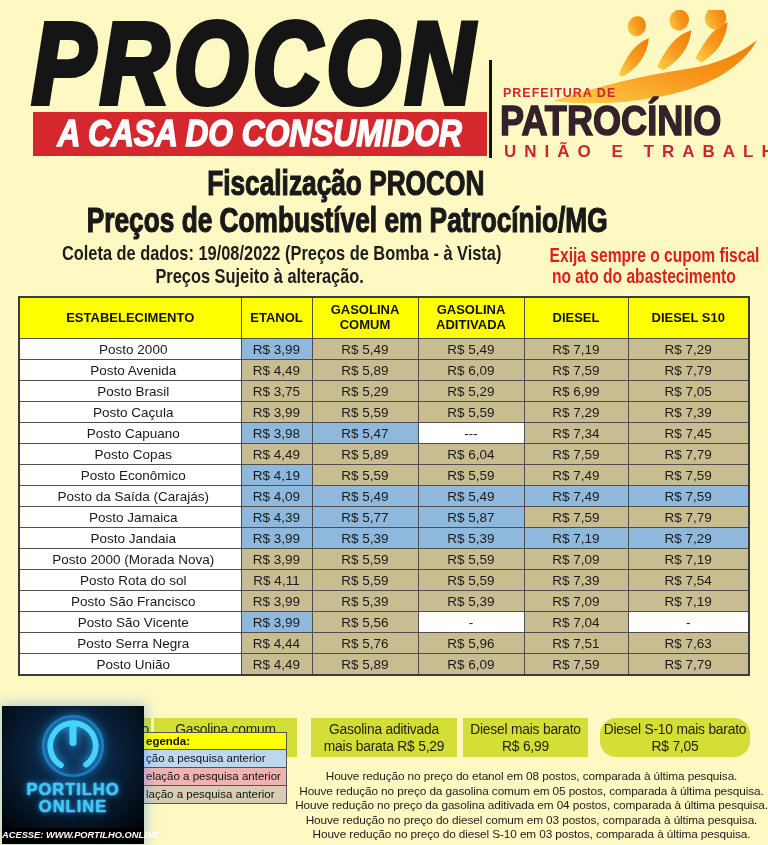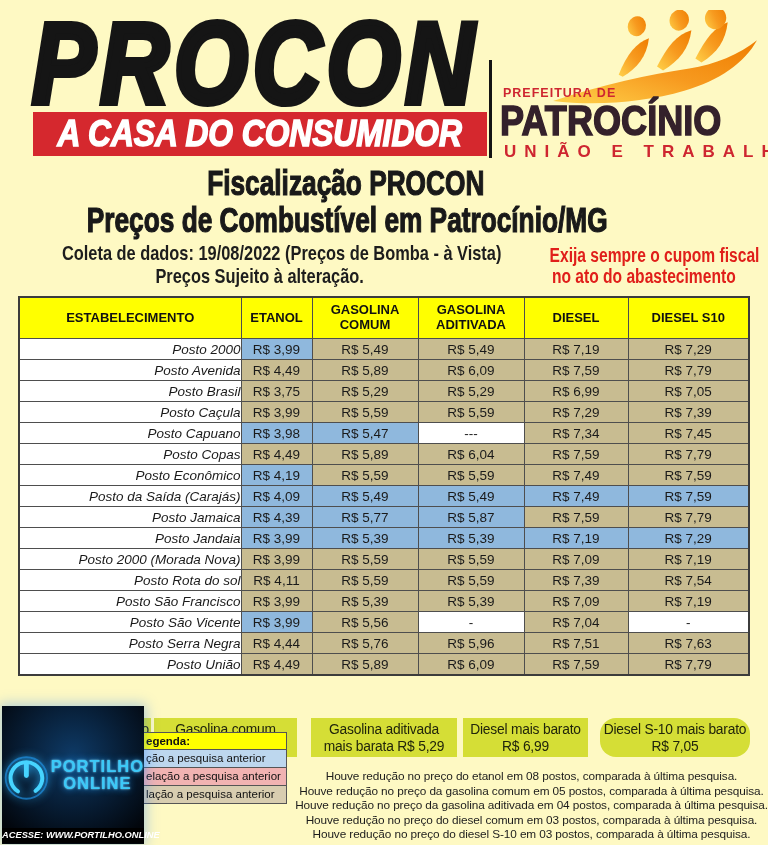"Posto 2000" td.name { font-style: italic -> none; text-align: right -> center }
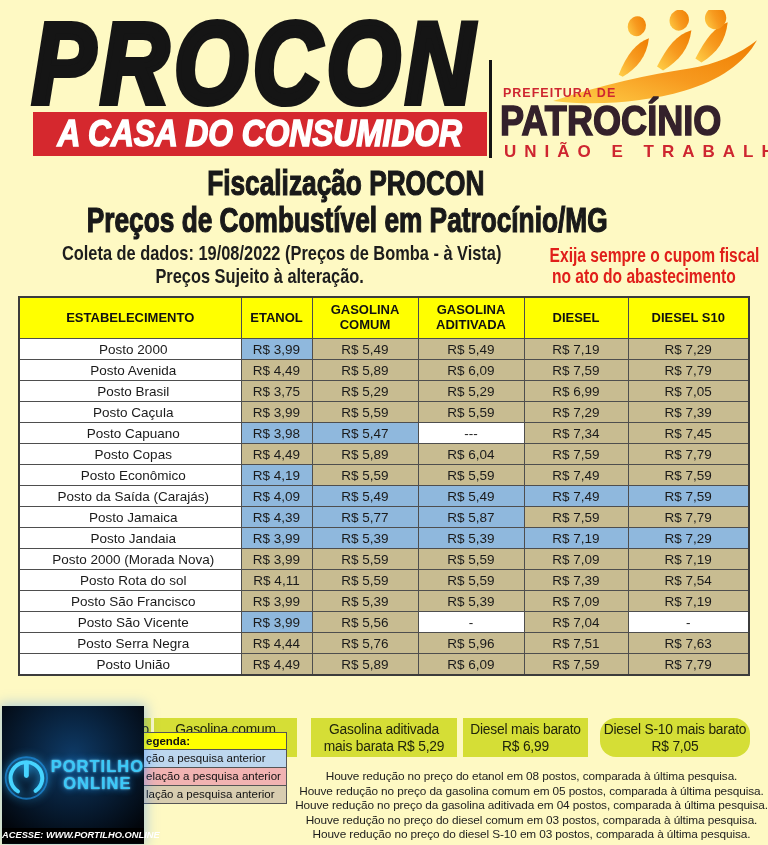"PORTILHO" .watermark { flex-direction: none -> column }
